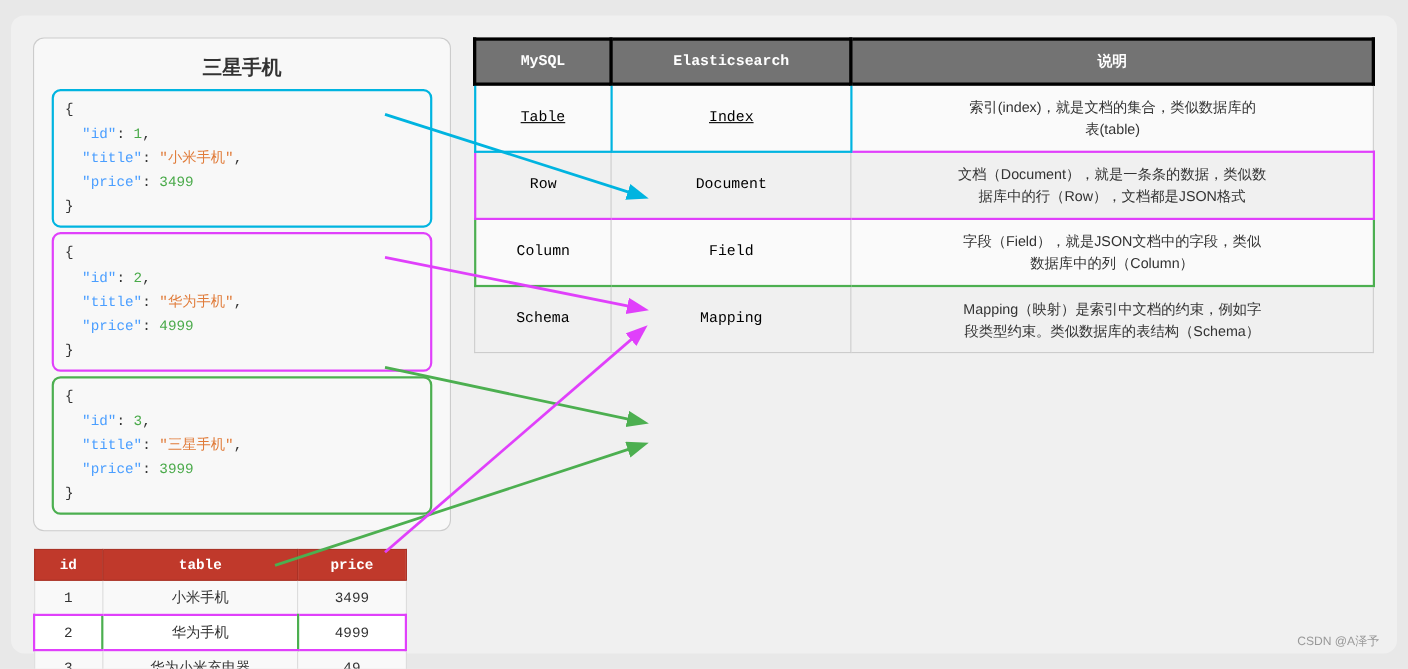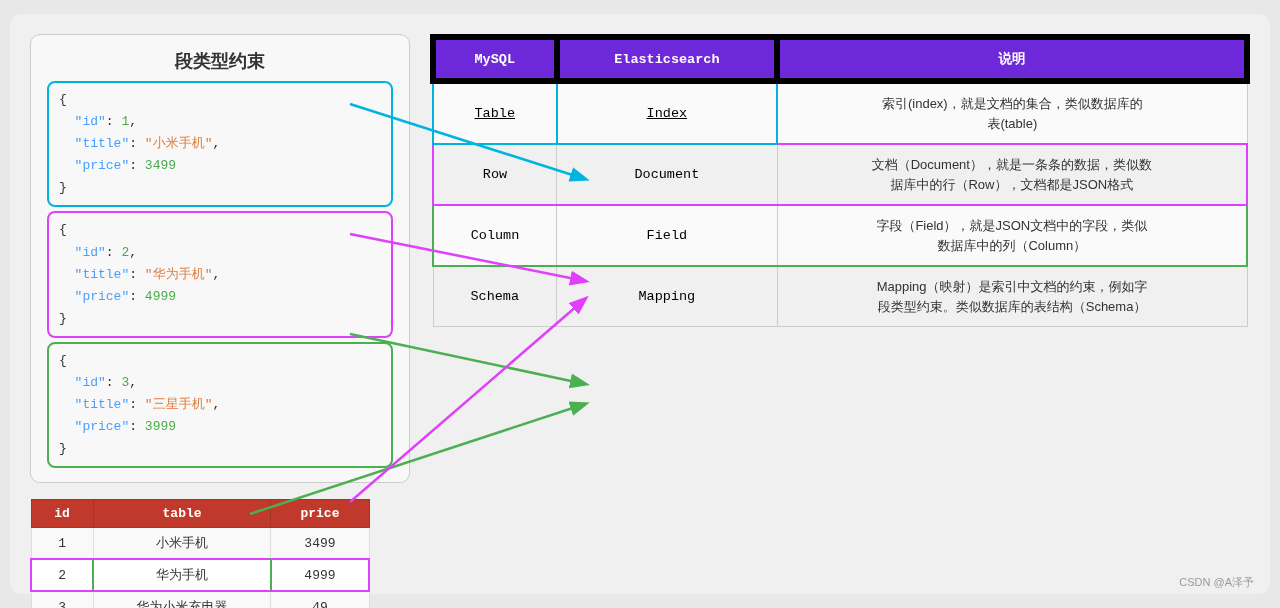"段类型约束" div.index-box-title { text: 段类型约束 -> 三星手机 }
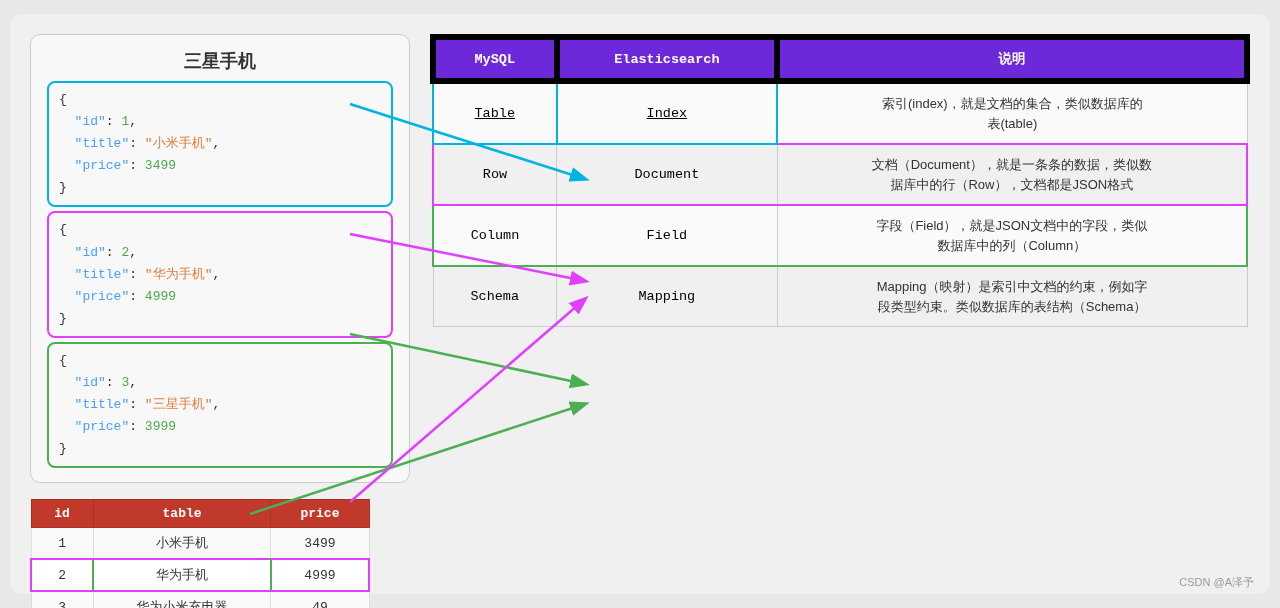"MySQL" .comparison-table th { background: #6d28d9 -> #737373; border: 6px solid #000000 -> 3px solid #000000 }
